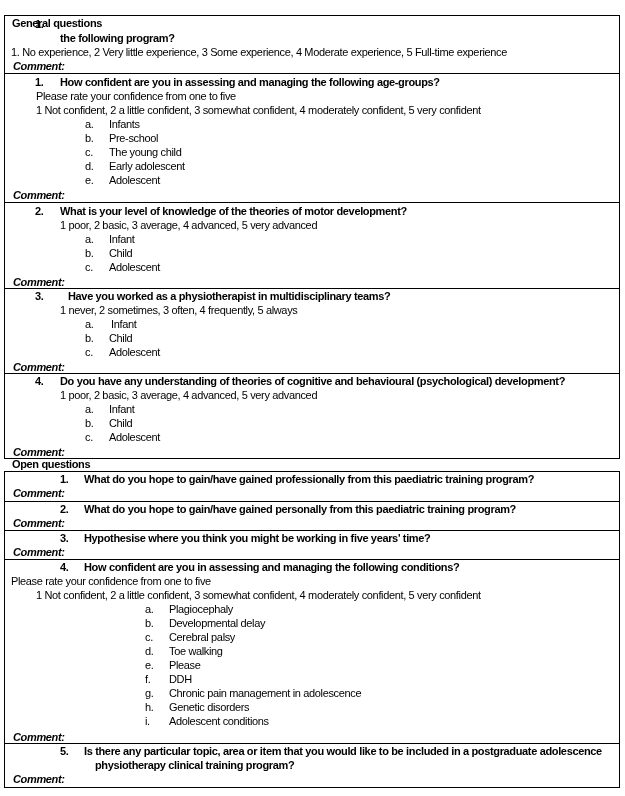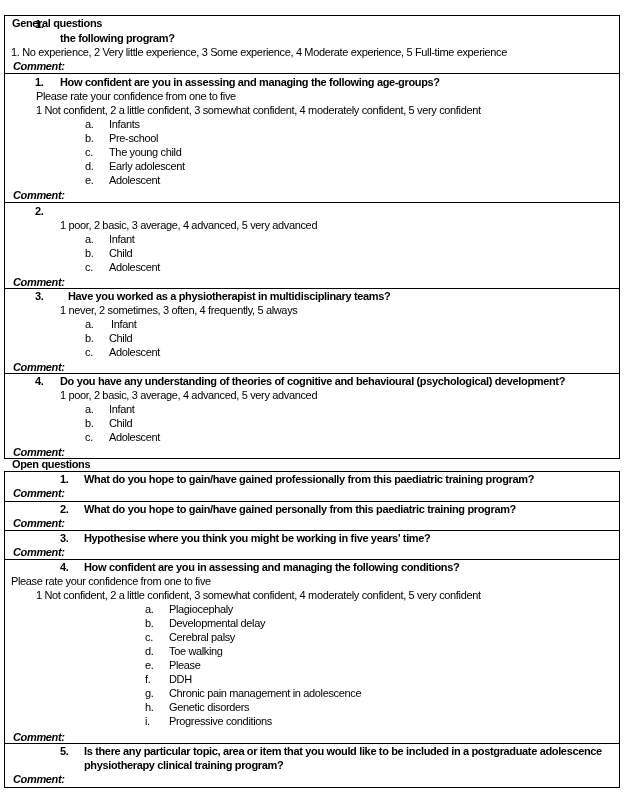"What is your level of" span.qtext { html: none -> <span>What is your level of knowledge of the theories of motor development?</span> }
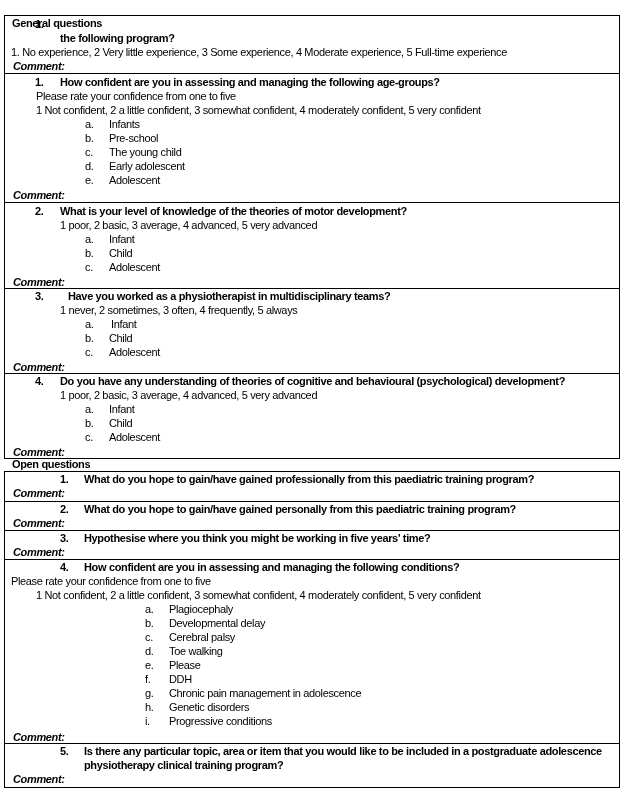"Progressive conditions" span.opt-text { text: Progressive -> Adolescent }
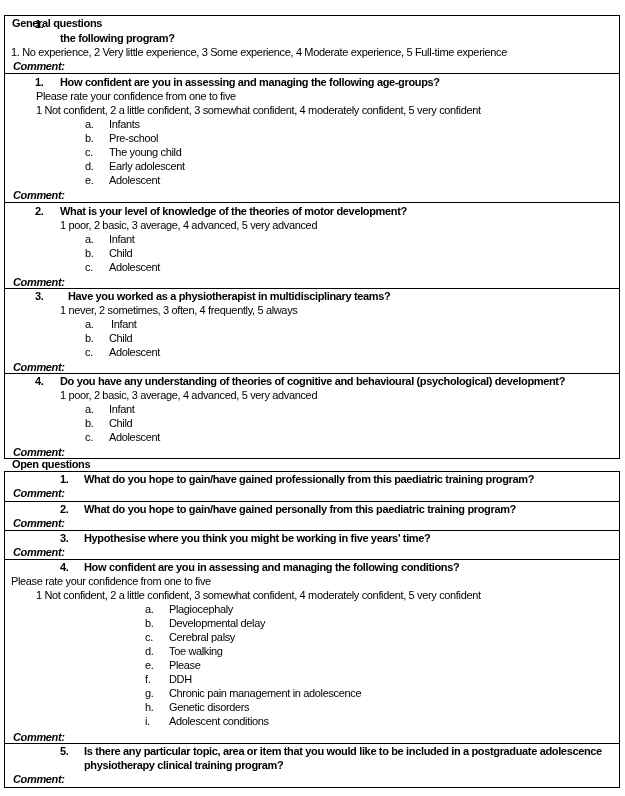"physiotherapy clinical training program?" span.qtext { left: 79px -> 90px }
